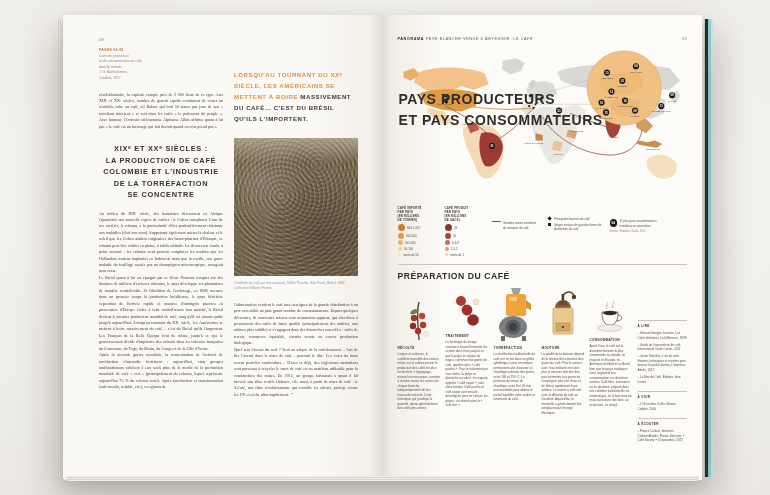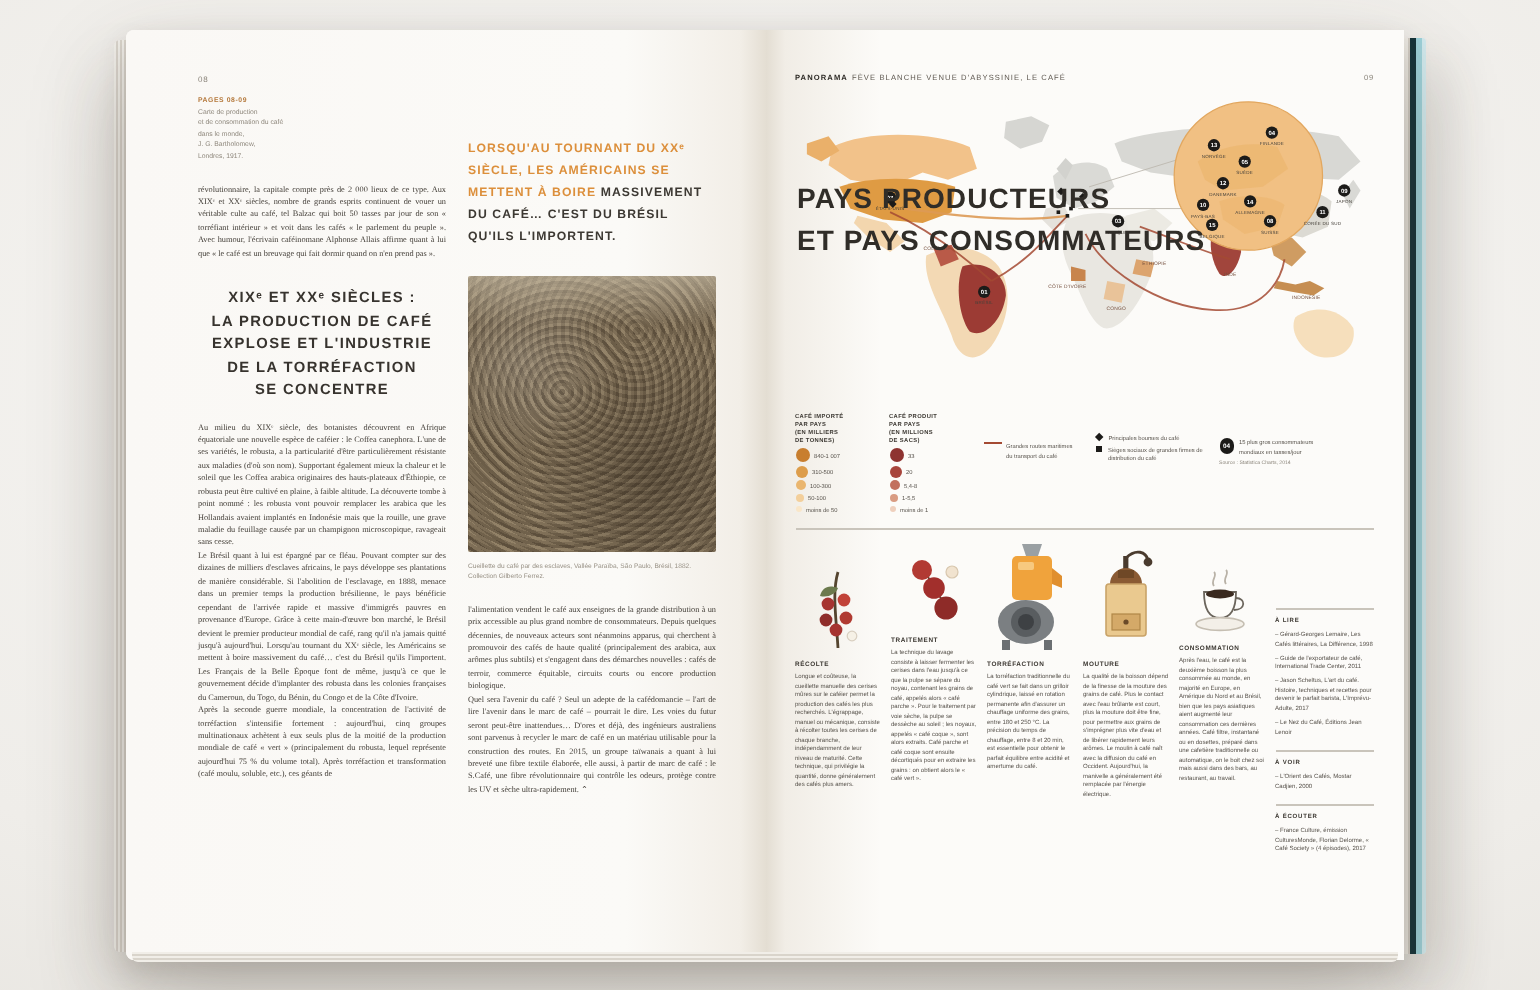"XIXᵉ ET XXᵉ SIÈCLES :" div.headline { text: EXPLOSE -> COLOMBIE }
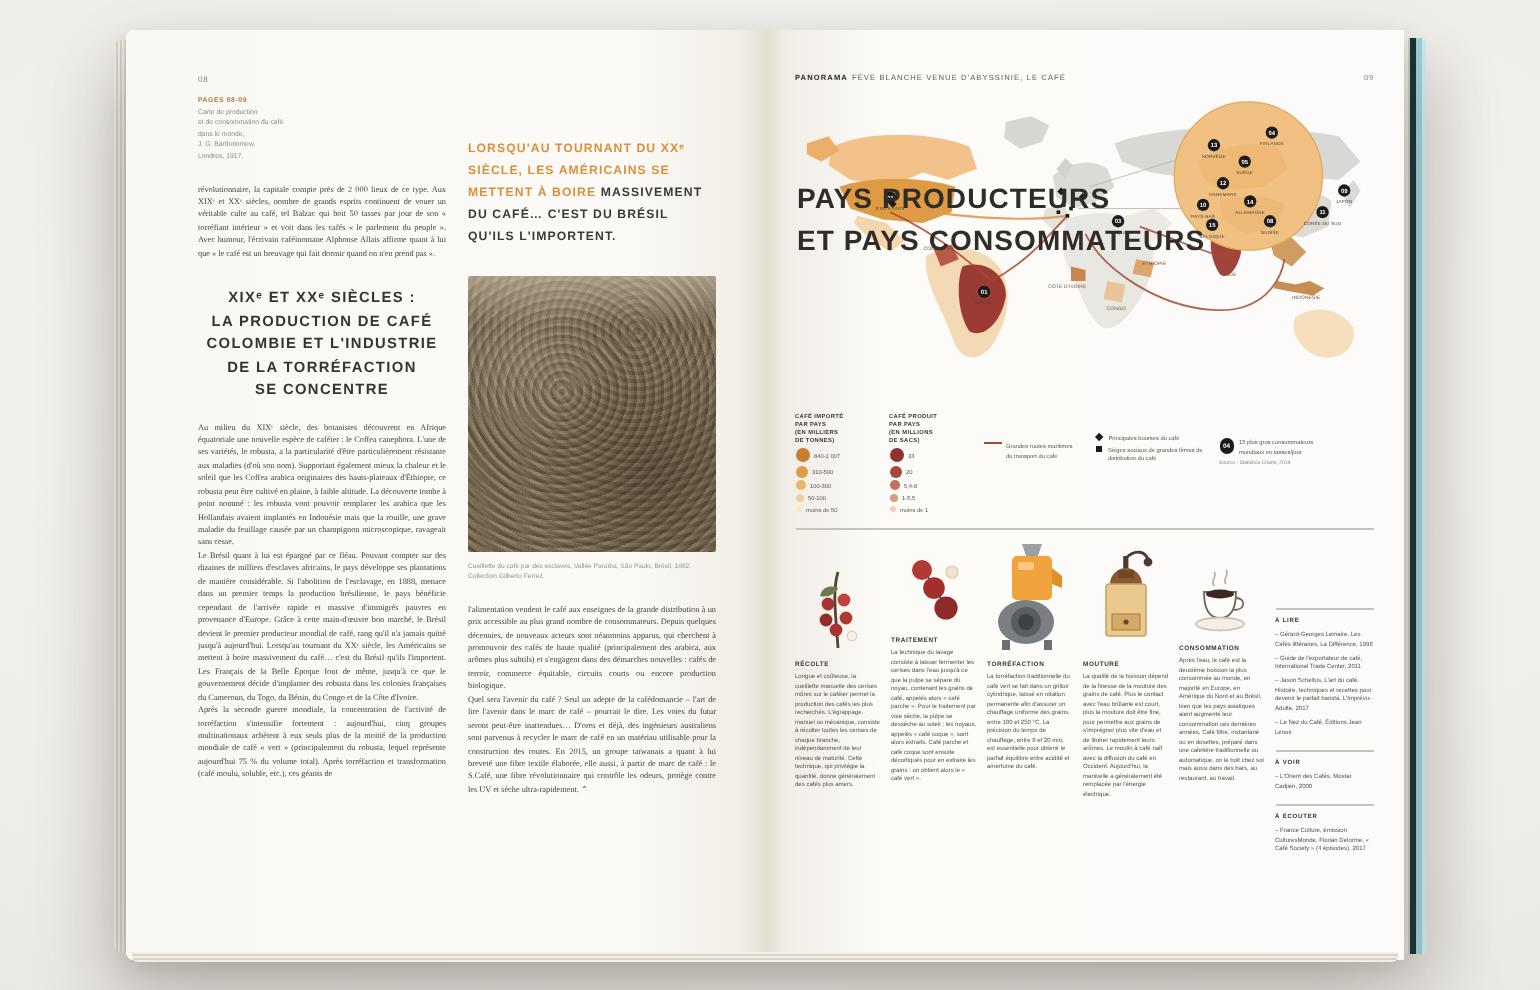"PRÉPARATION DU CAFÉ" div.prep-title { html: none -> <div>PRÉPARATION DU CAFÉ</div> }
